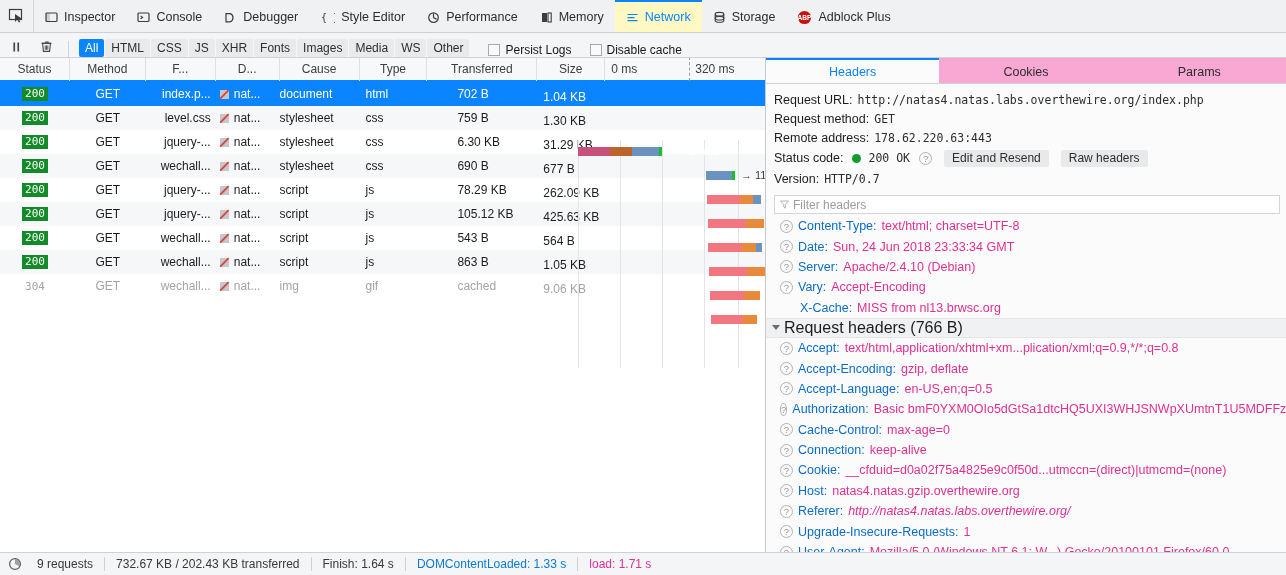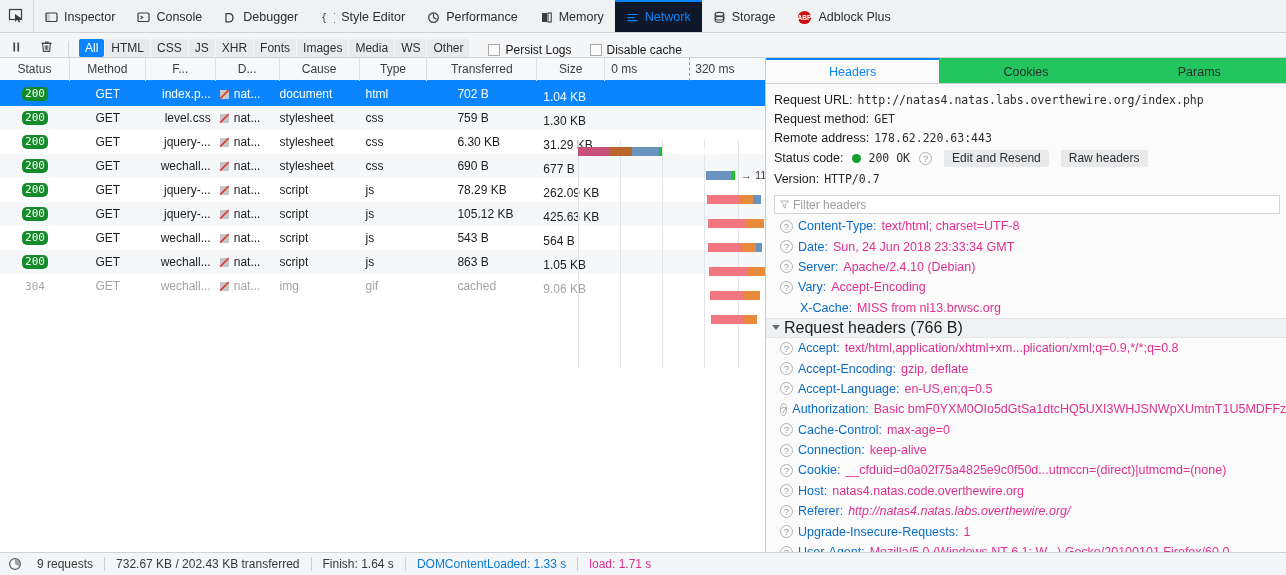"Network" .tab.selected { background: #0f172a -> #fef9c3 }
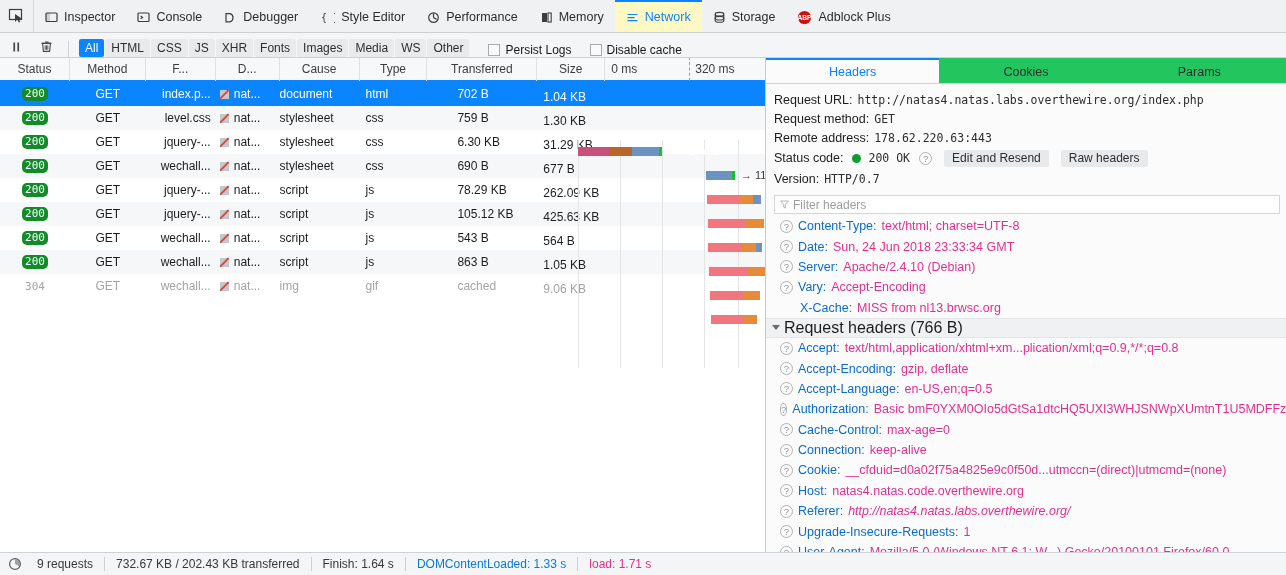"Headers" .detail-tabs { background: #22c55e -> #f9a8d4 }
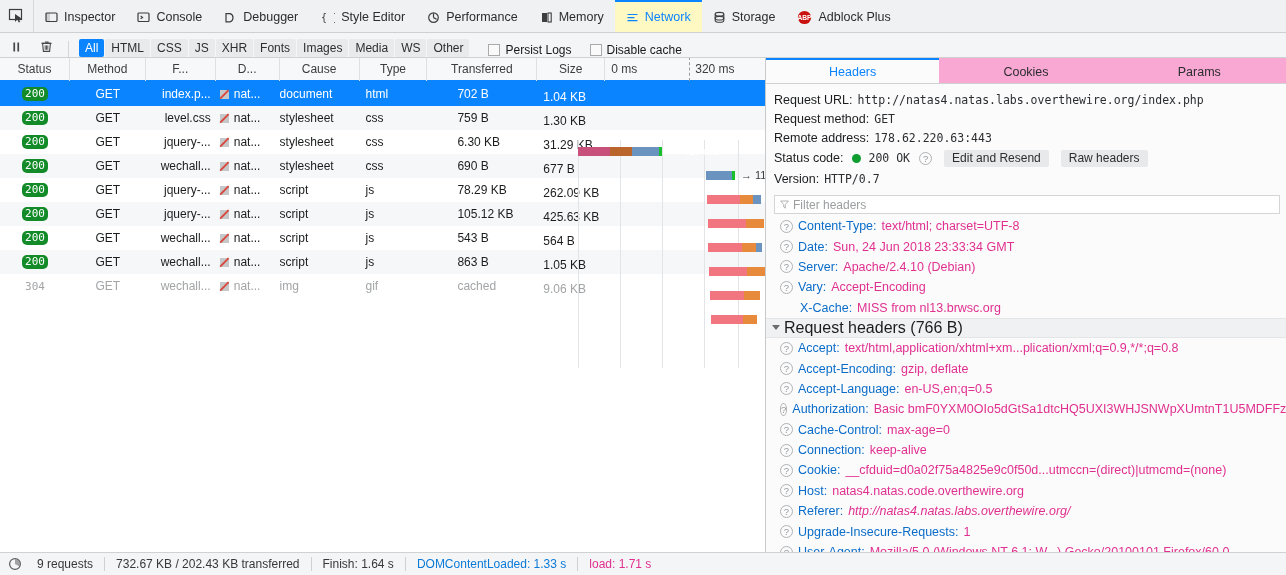"200" .status-pill { border-radius: 5px -> 0 }
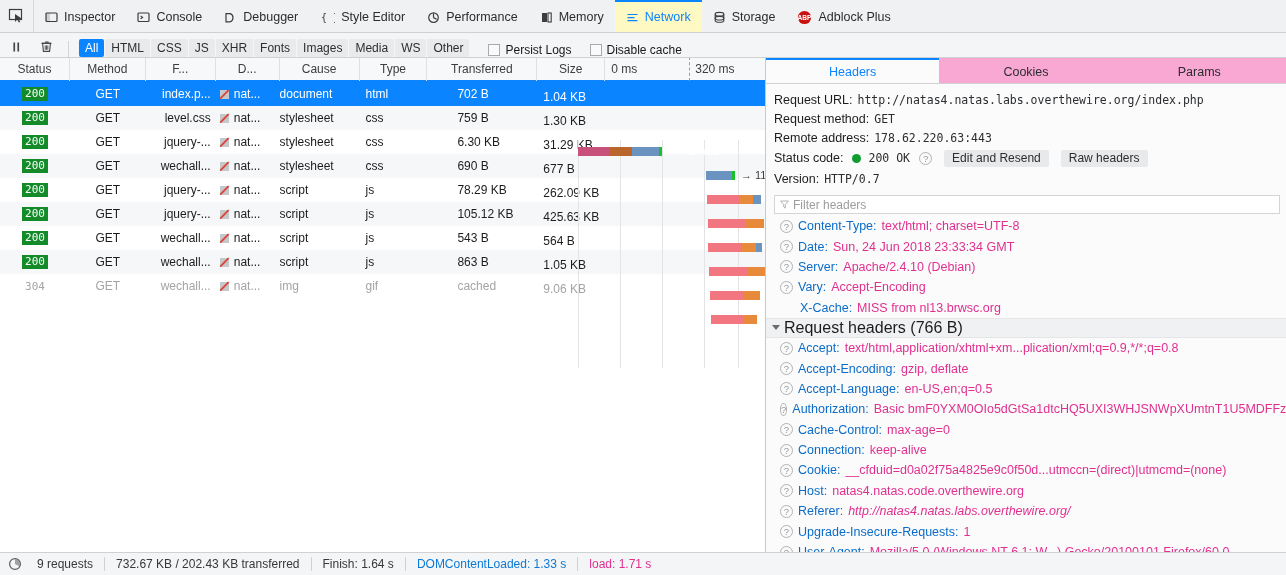"natas4.natas.code.overthewire.org" span.hdr-val { text: natas4.natas.code.overthewire.org -> natas4.natas.gzip.overthewire.org }
